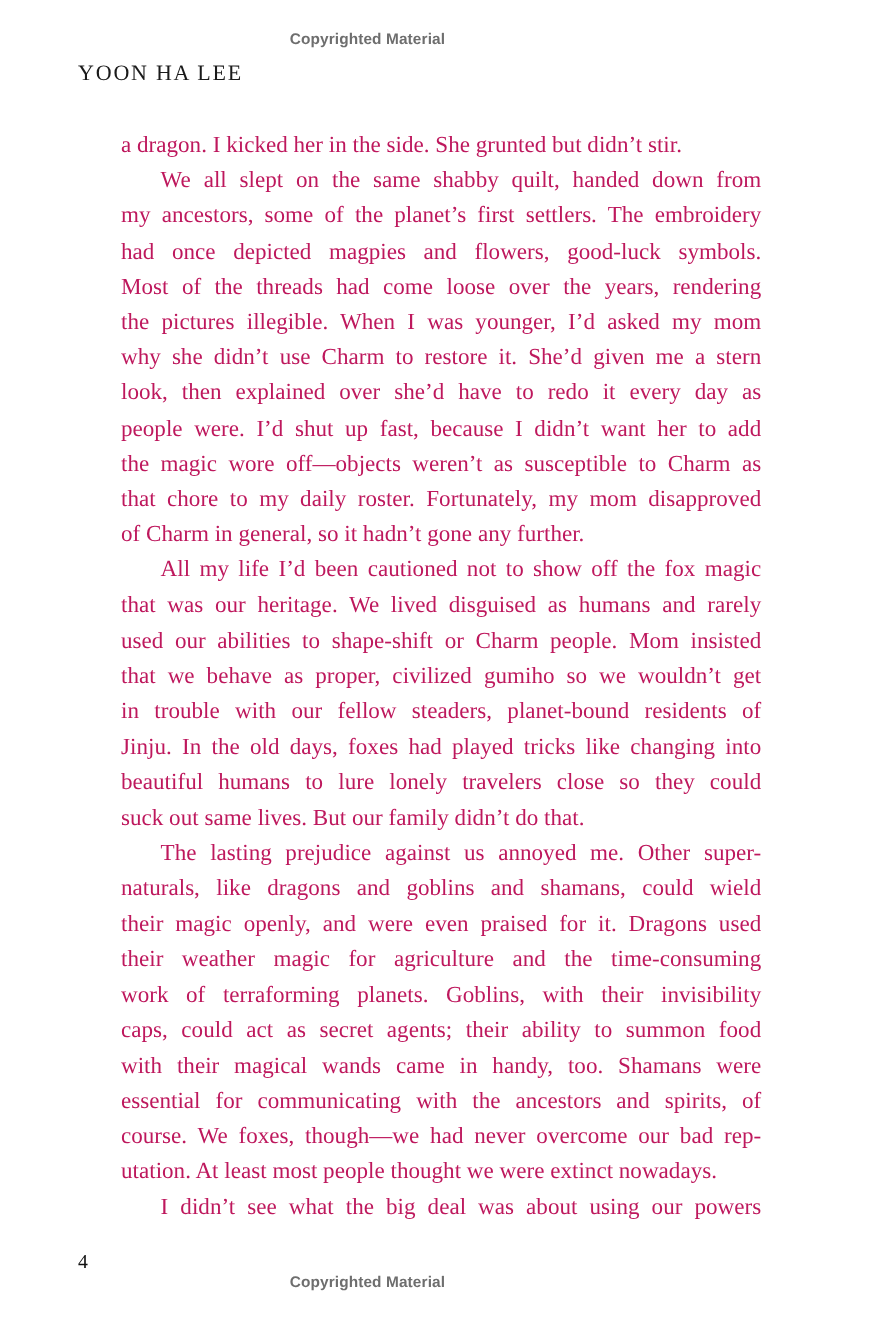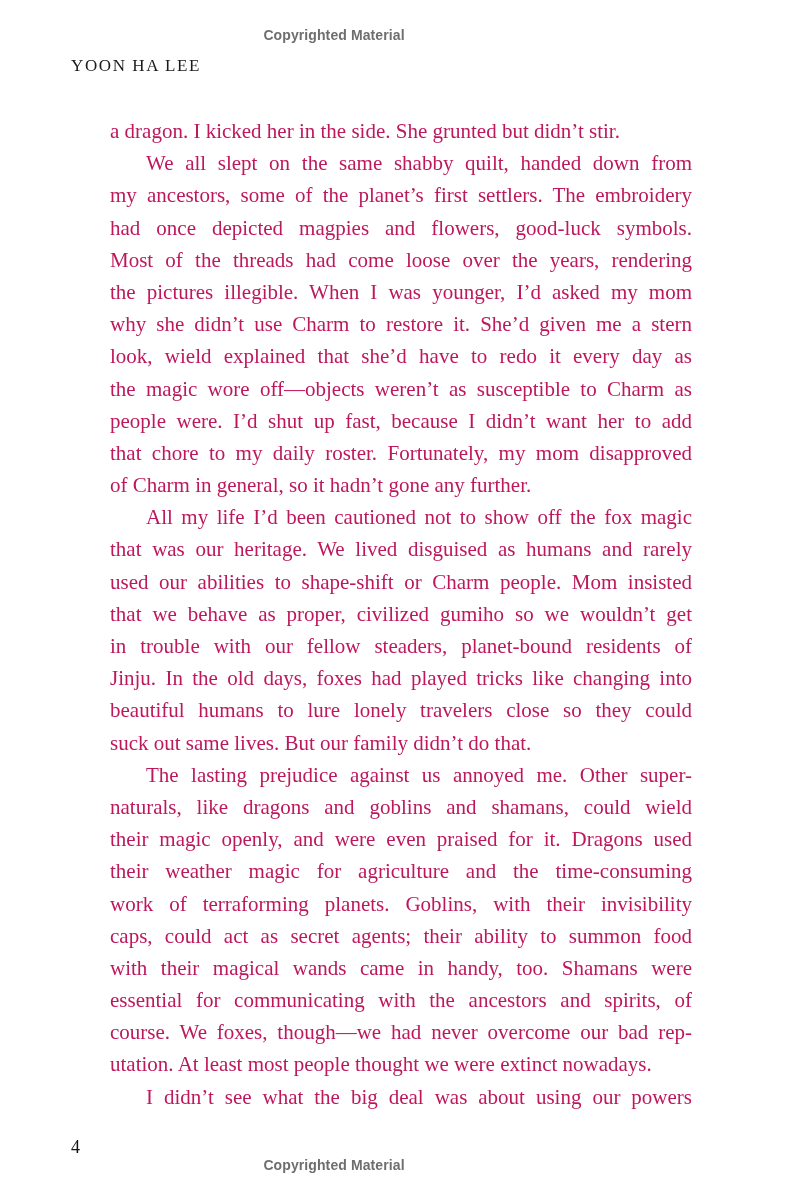"YOON HA LEE" .running-head { font-size: 17px -> 20px }
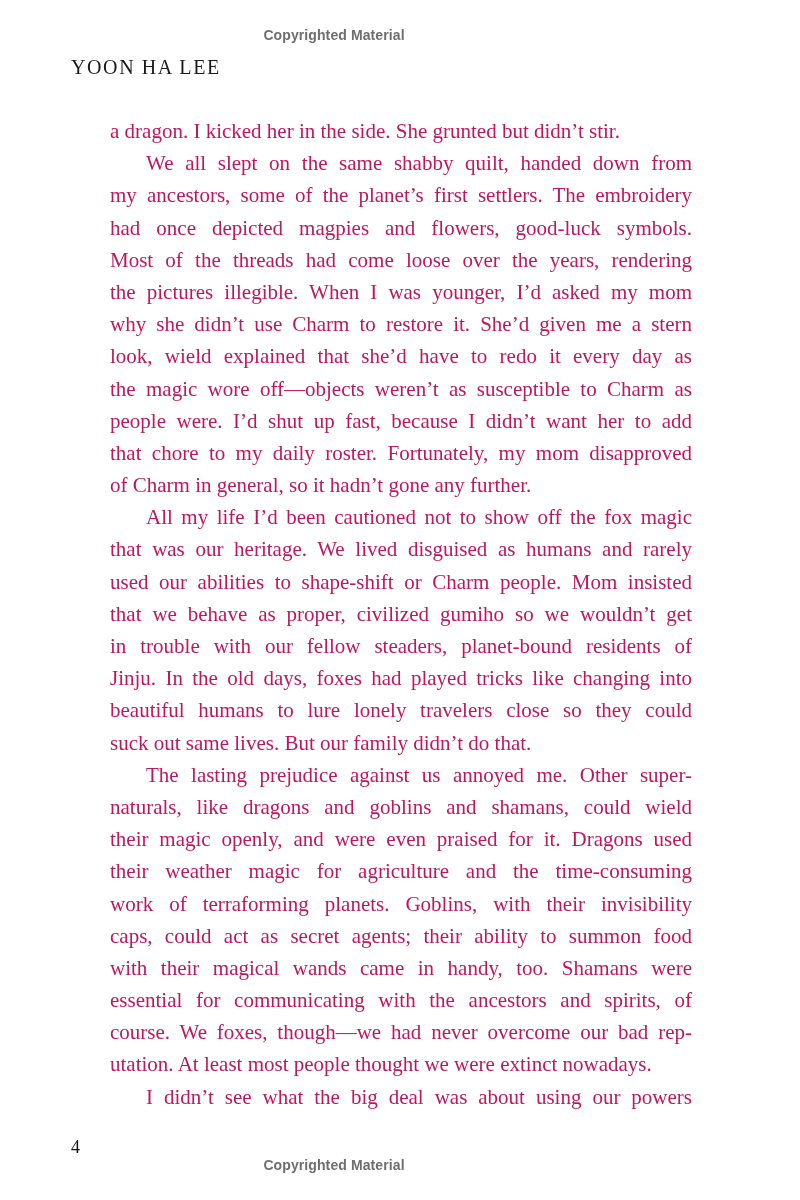"look, wield explained that she’d" span.line { text: wield explained that -> then explained over }
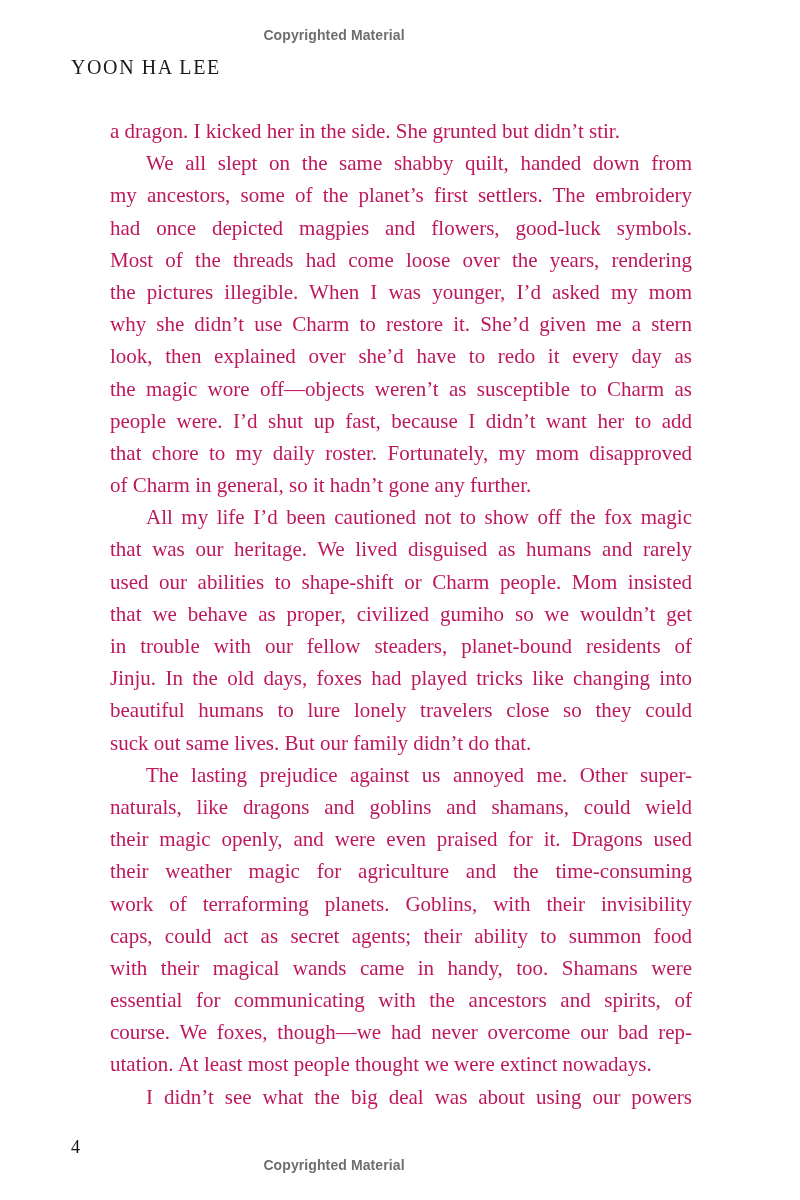"the magic wore off—objects weren’t" span.line { order: before "people were. I’d shut up" -> after "people were. I’d shut up" }
